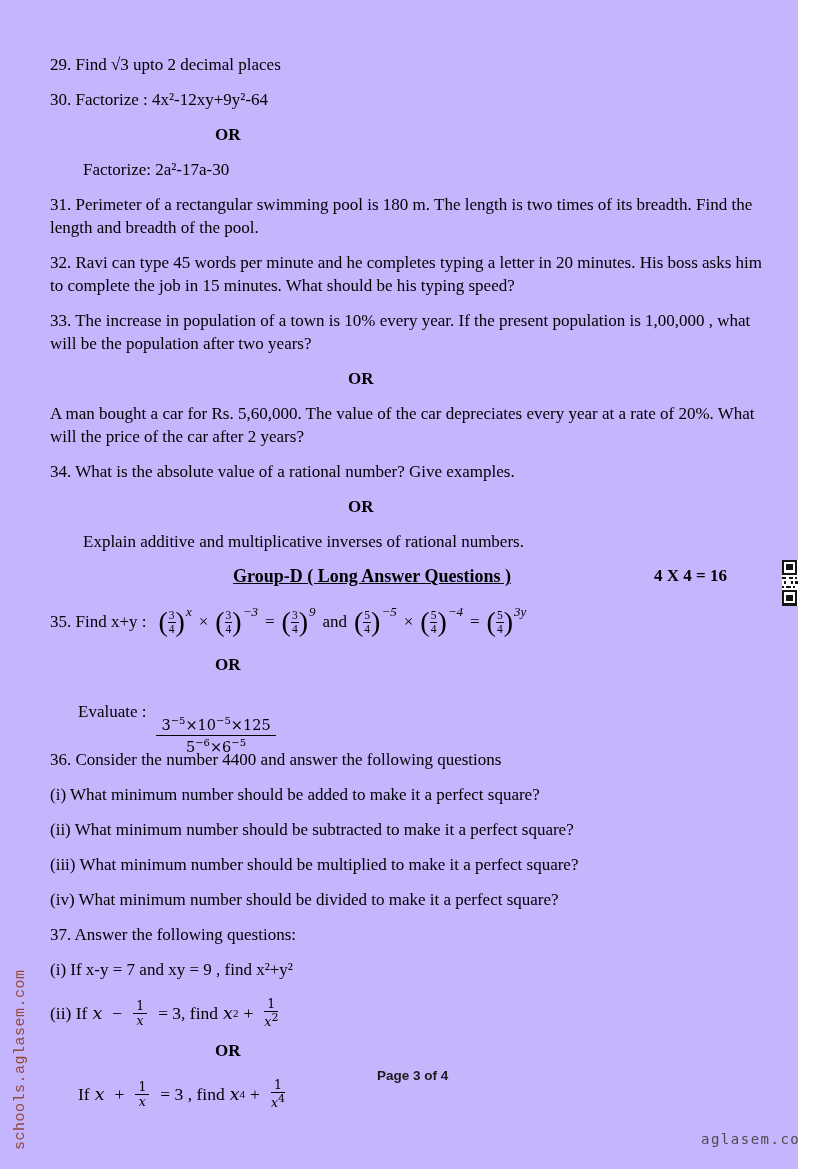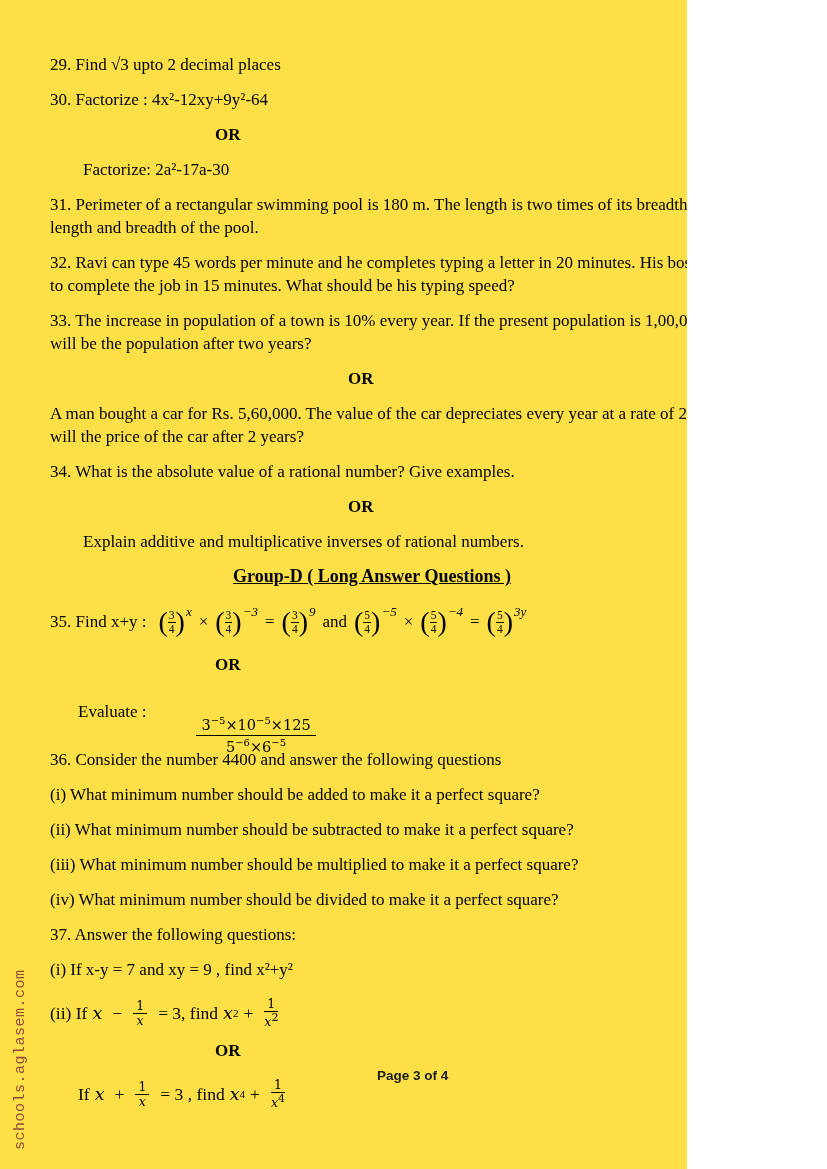"29. Find √3 upto 2" .page { background: #fde047 -> #c4b5fd; width: 687px -> 798px }
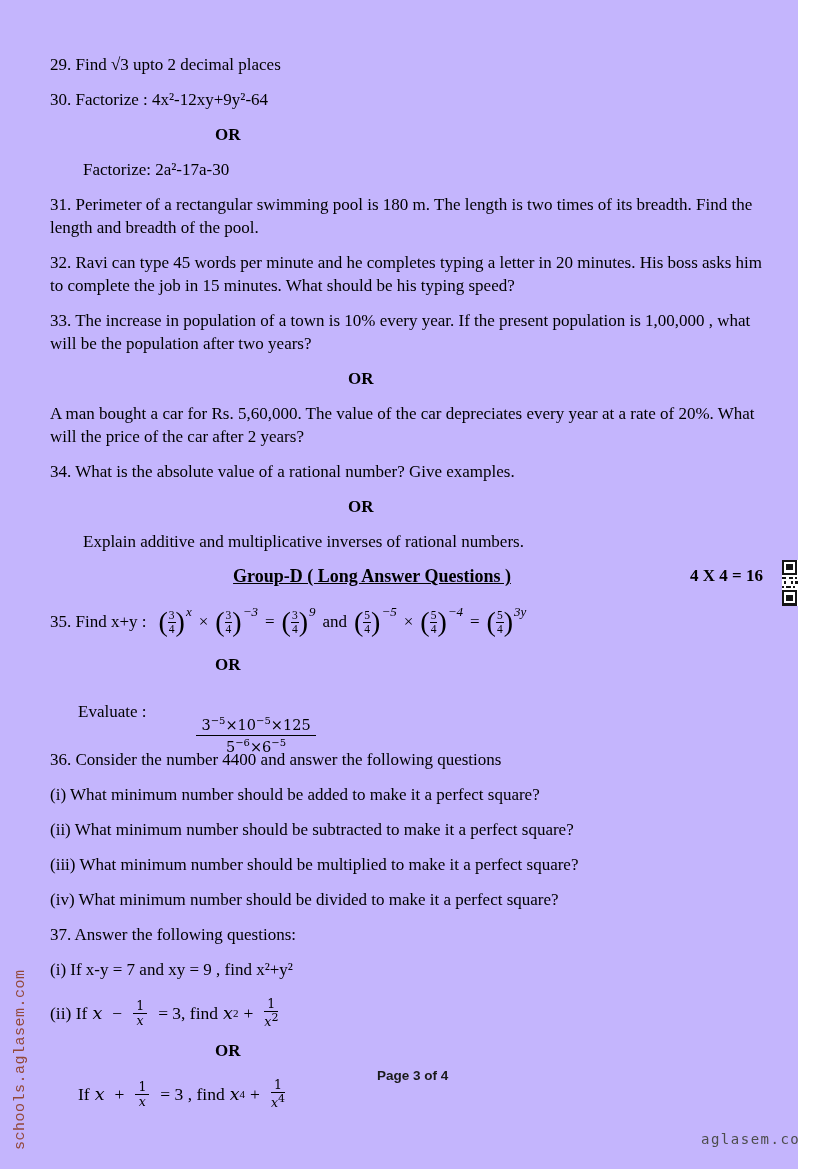"4 X 4 = 16" .marks { left: 640px -> 604px }
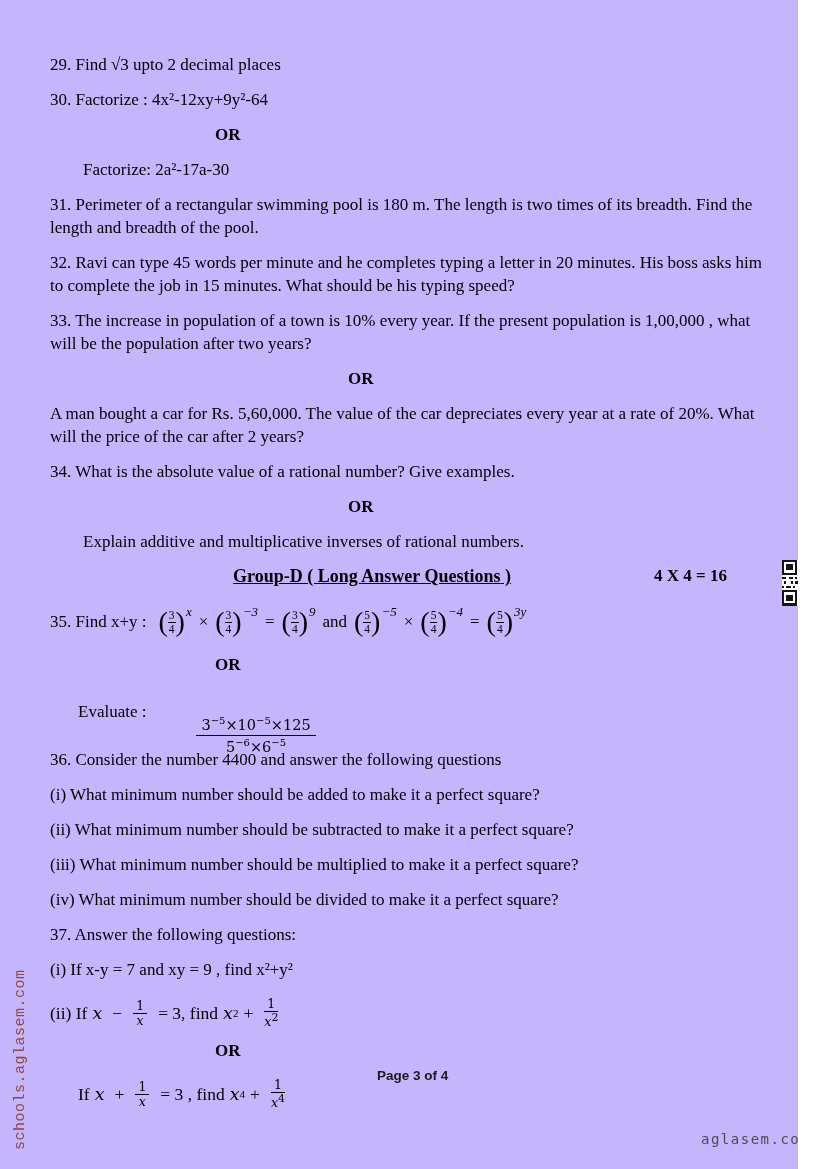"Evaluate :" .eval-row { gap: 40px -> none }
